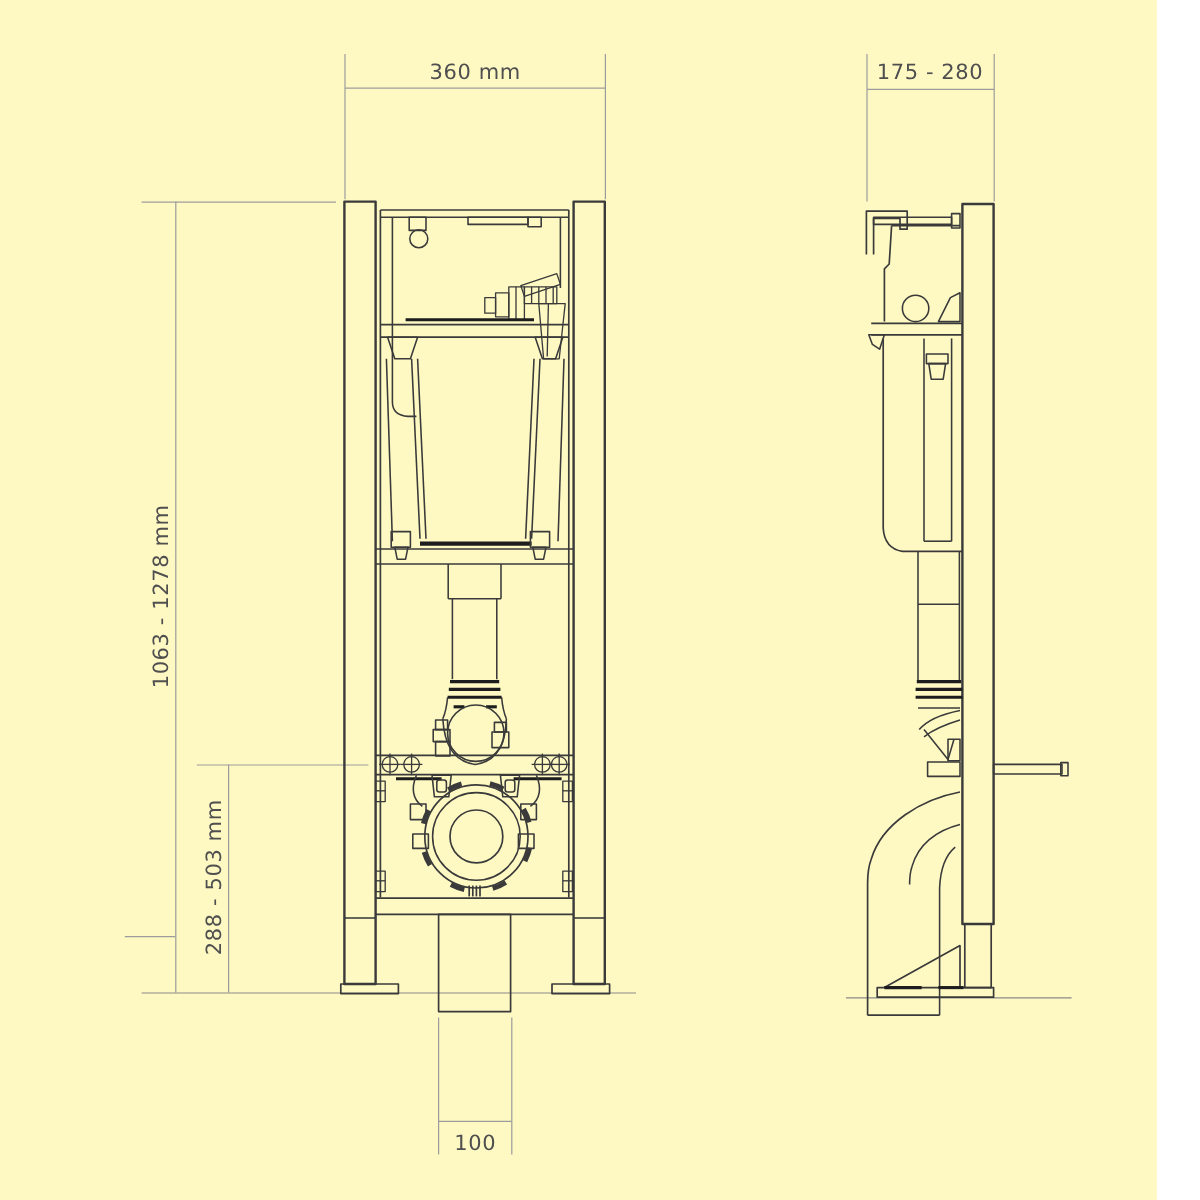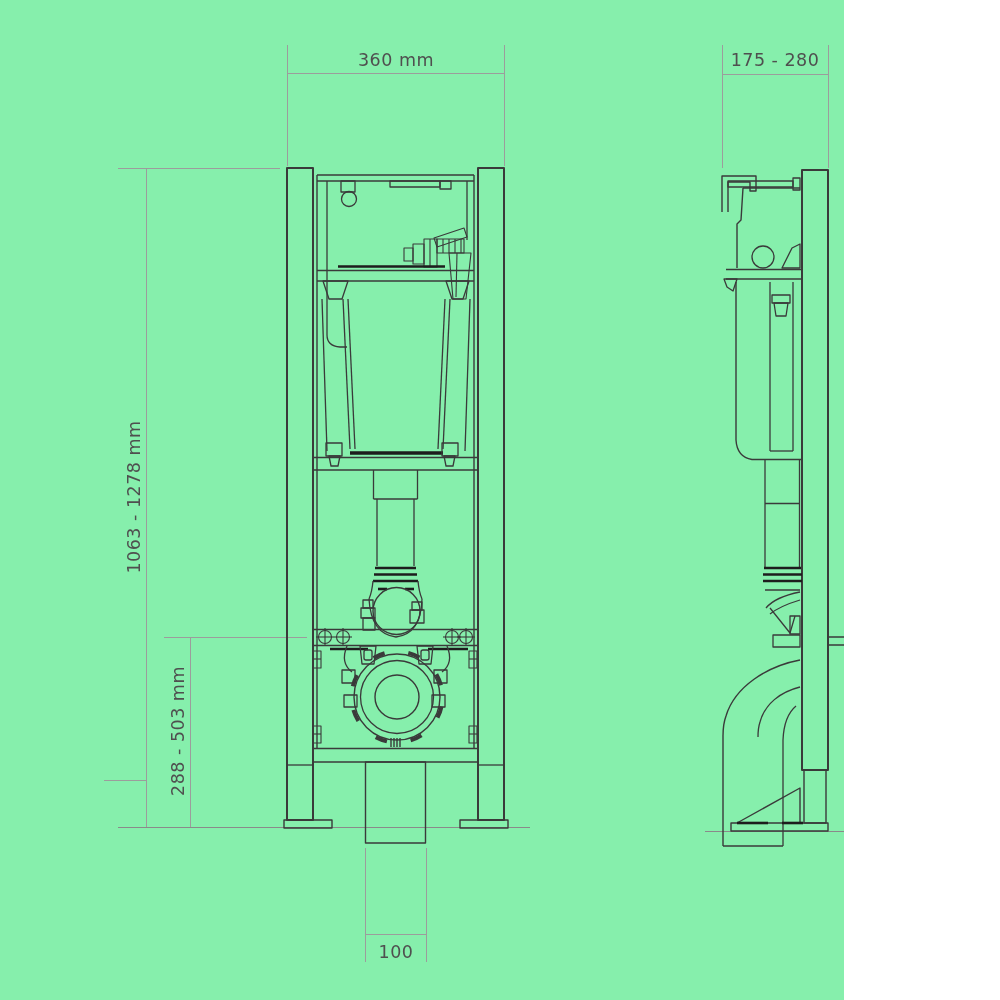"360 mm" .stage { background: #86efac -> #fef9c3; width: 844px -> 964px }
